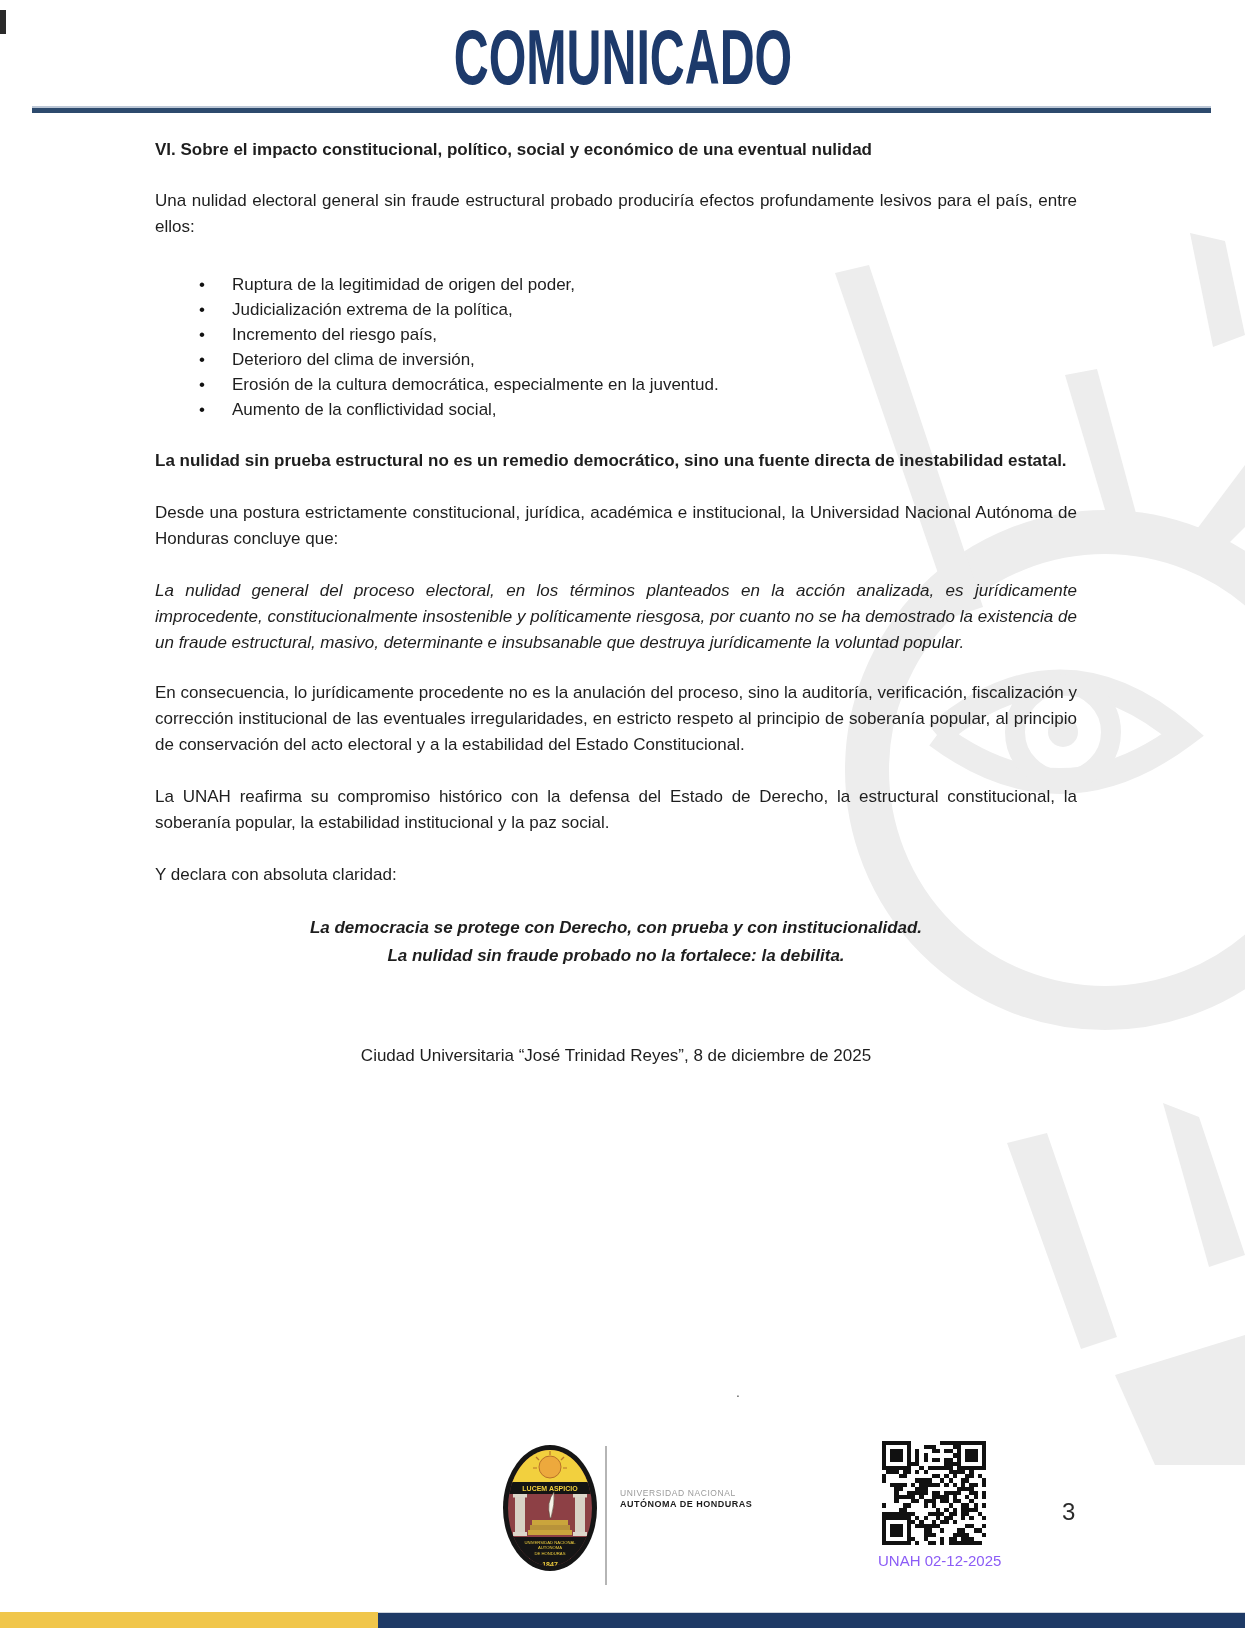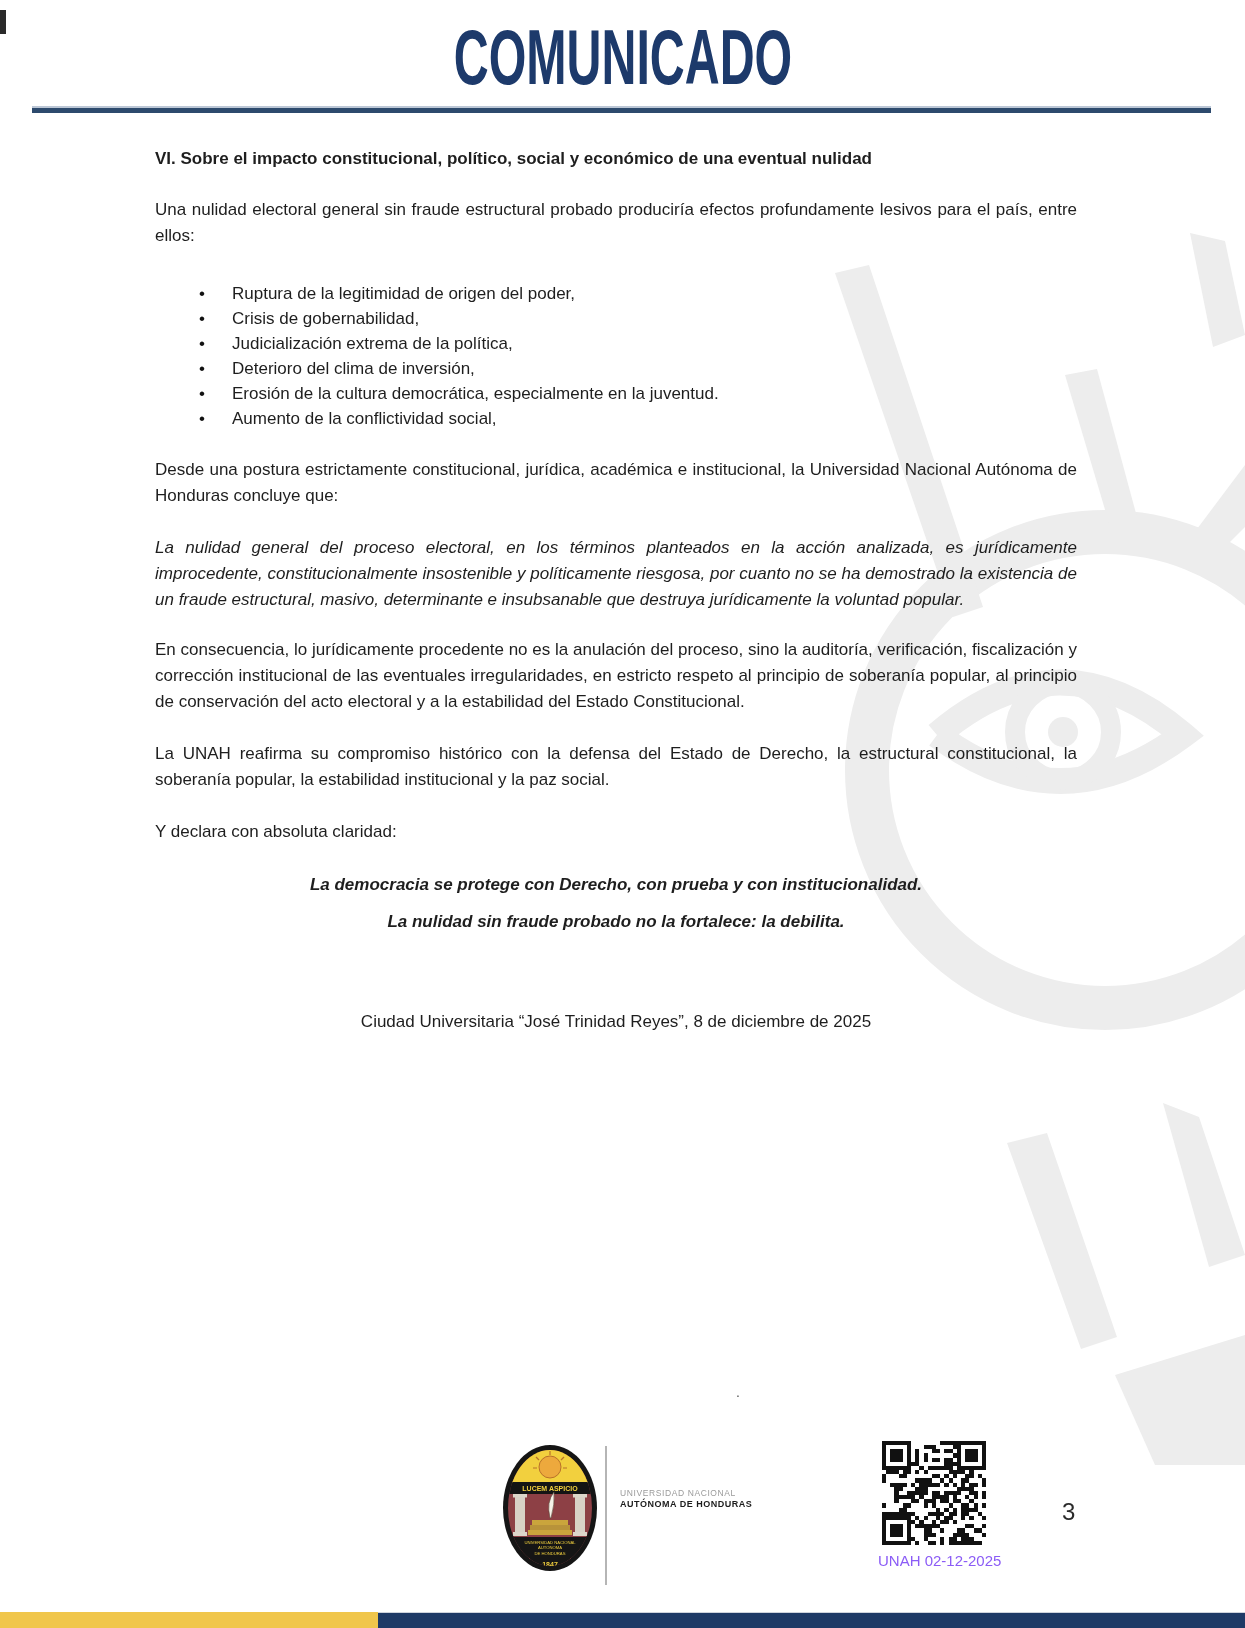"VI. Sobre el impacto constitucional," .content p { margin: 10px 0 26px 0 -> 1px 0 26px 0 }
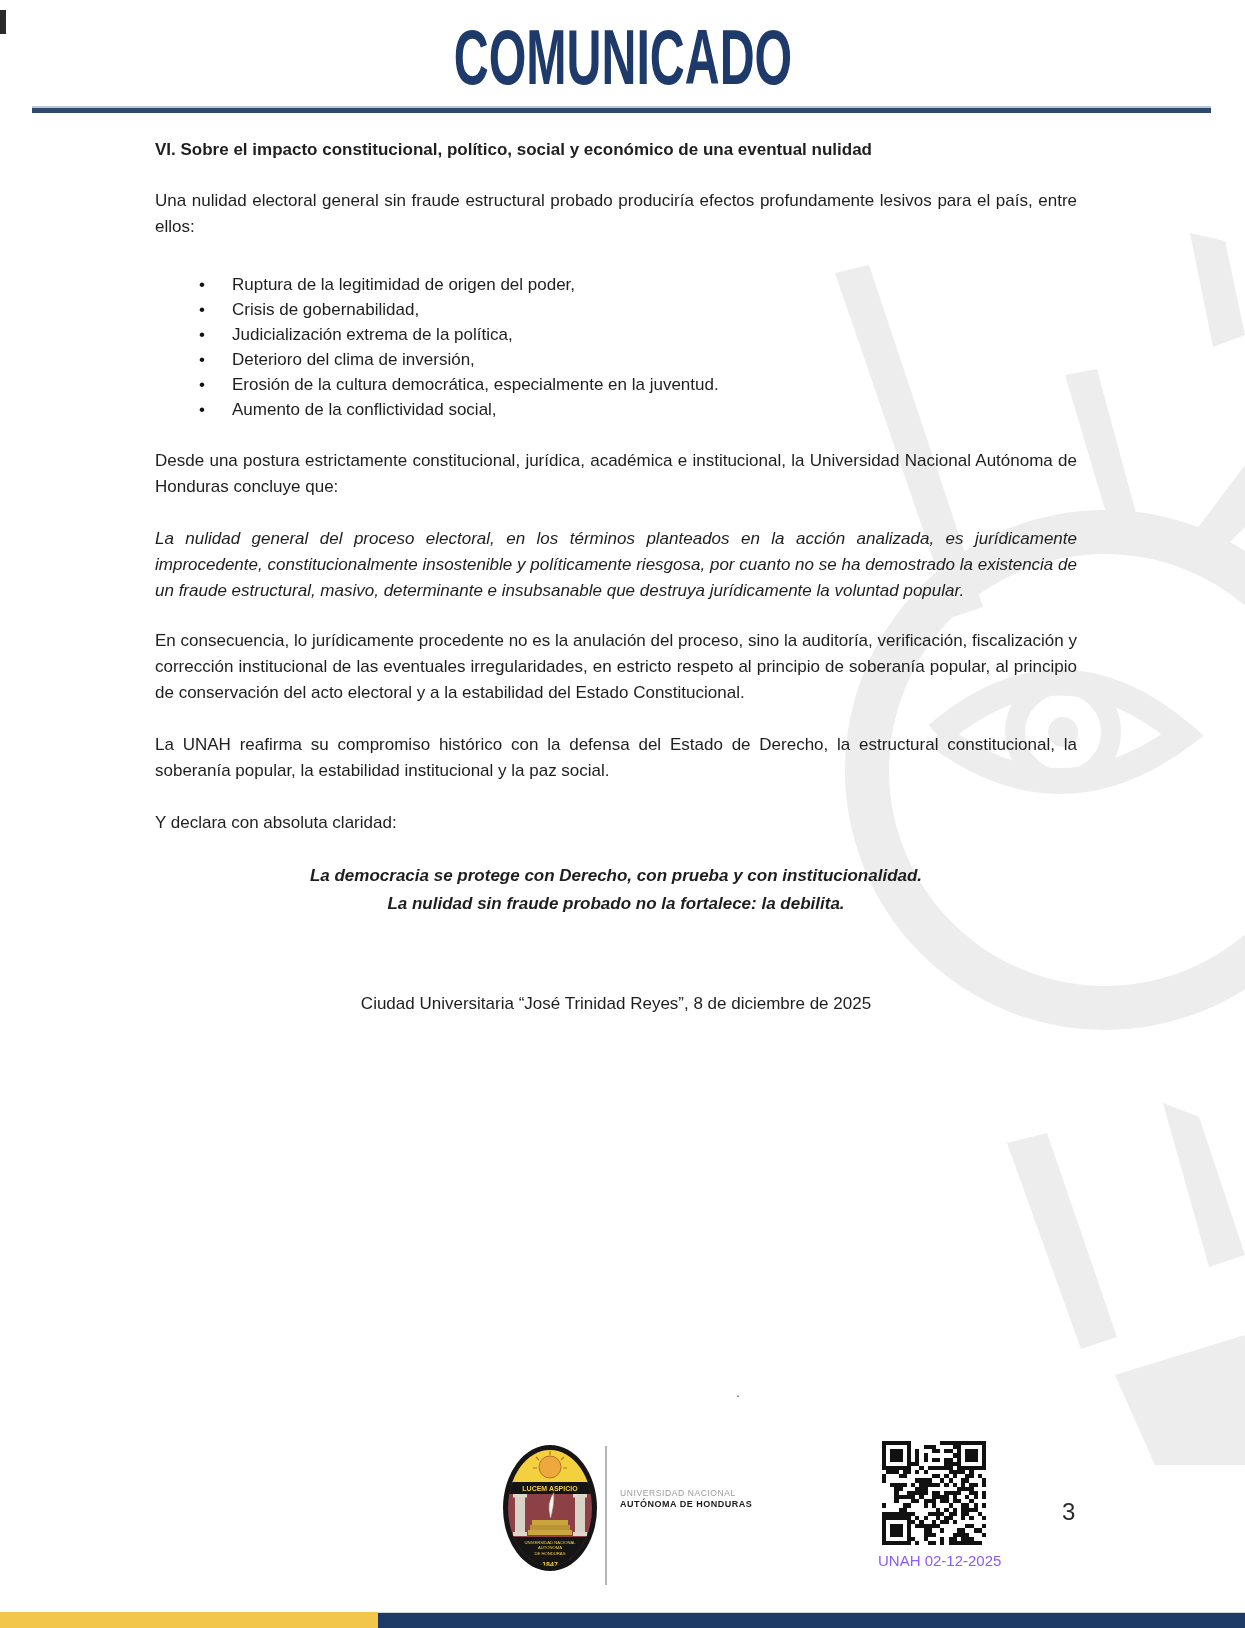"Crisis de gobernabilidad," li { html: <li>Crisis de gobernabilidad,</li> -> none }
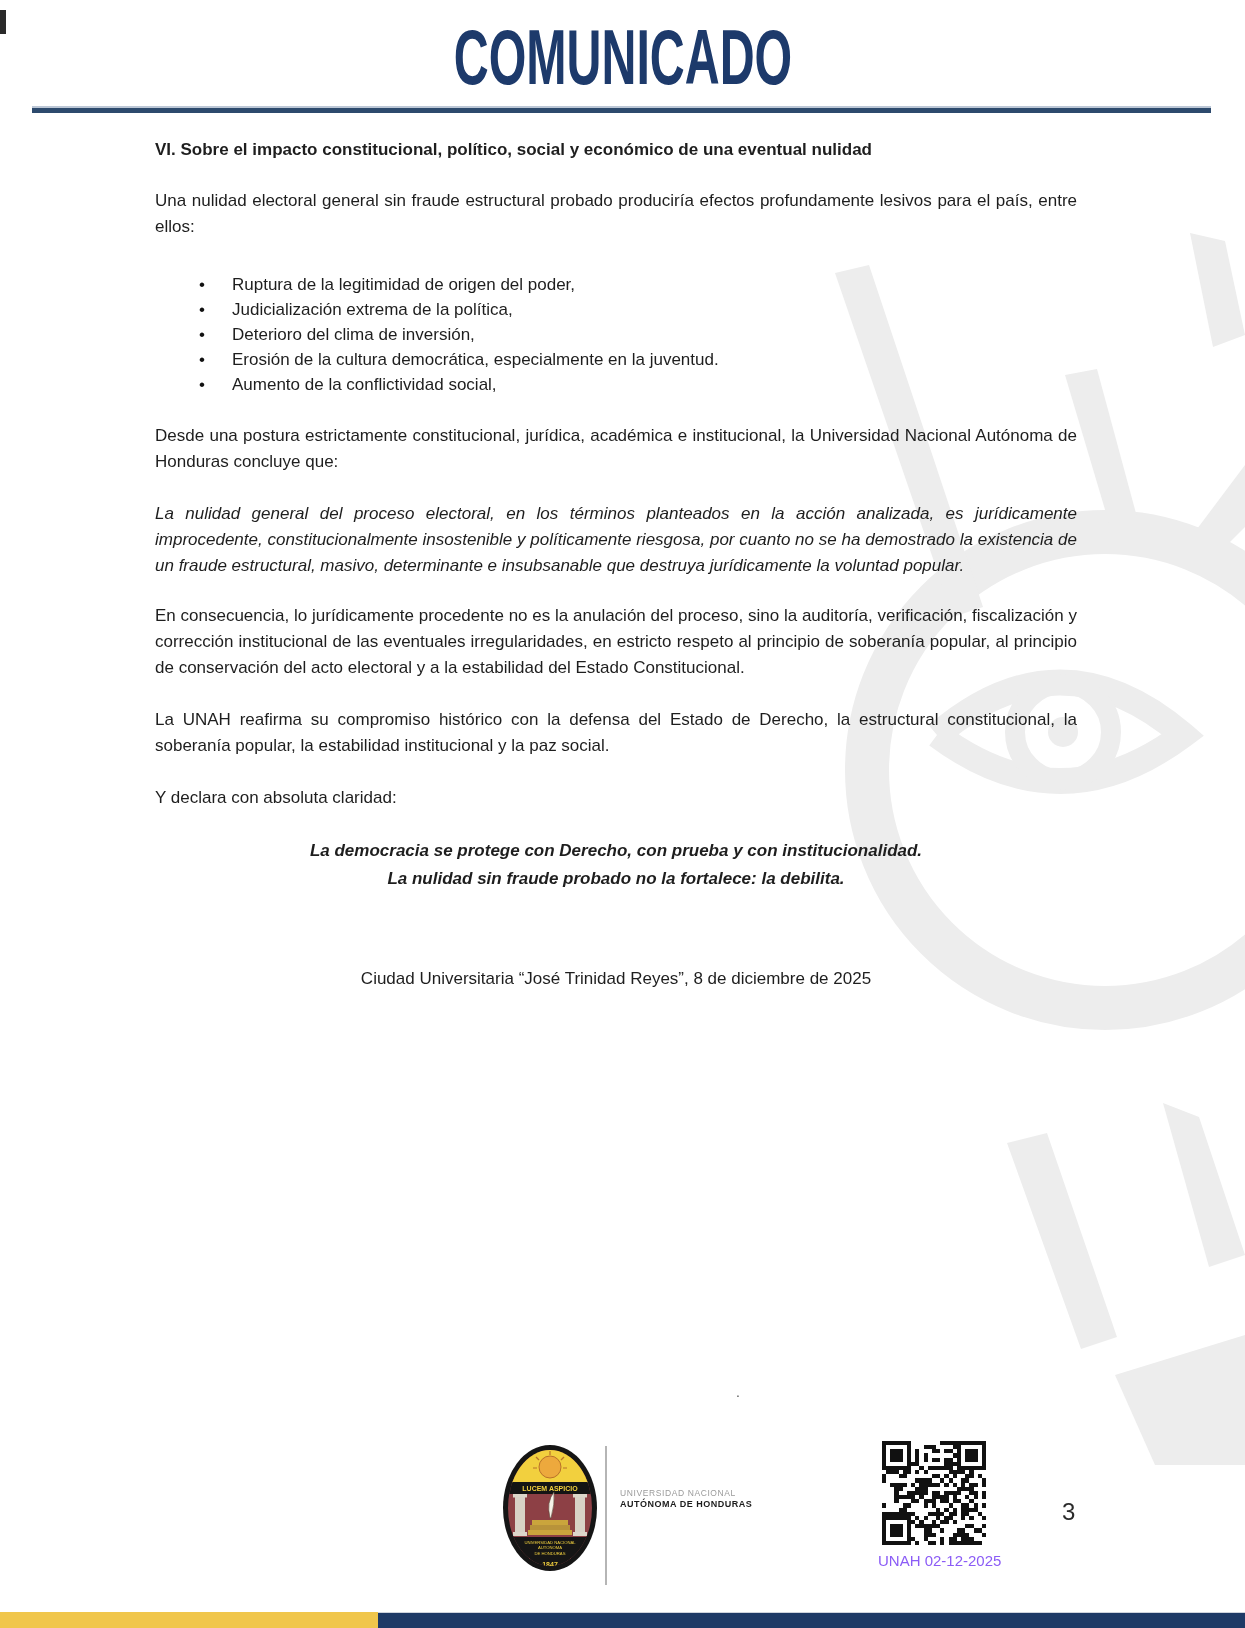"Incremento del riesgo país," li { html: none -> <li>Incremento del riesgo país,</li> }
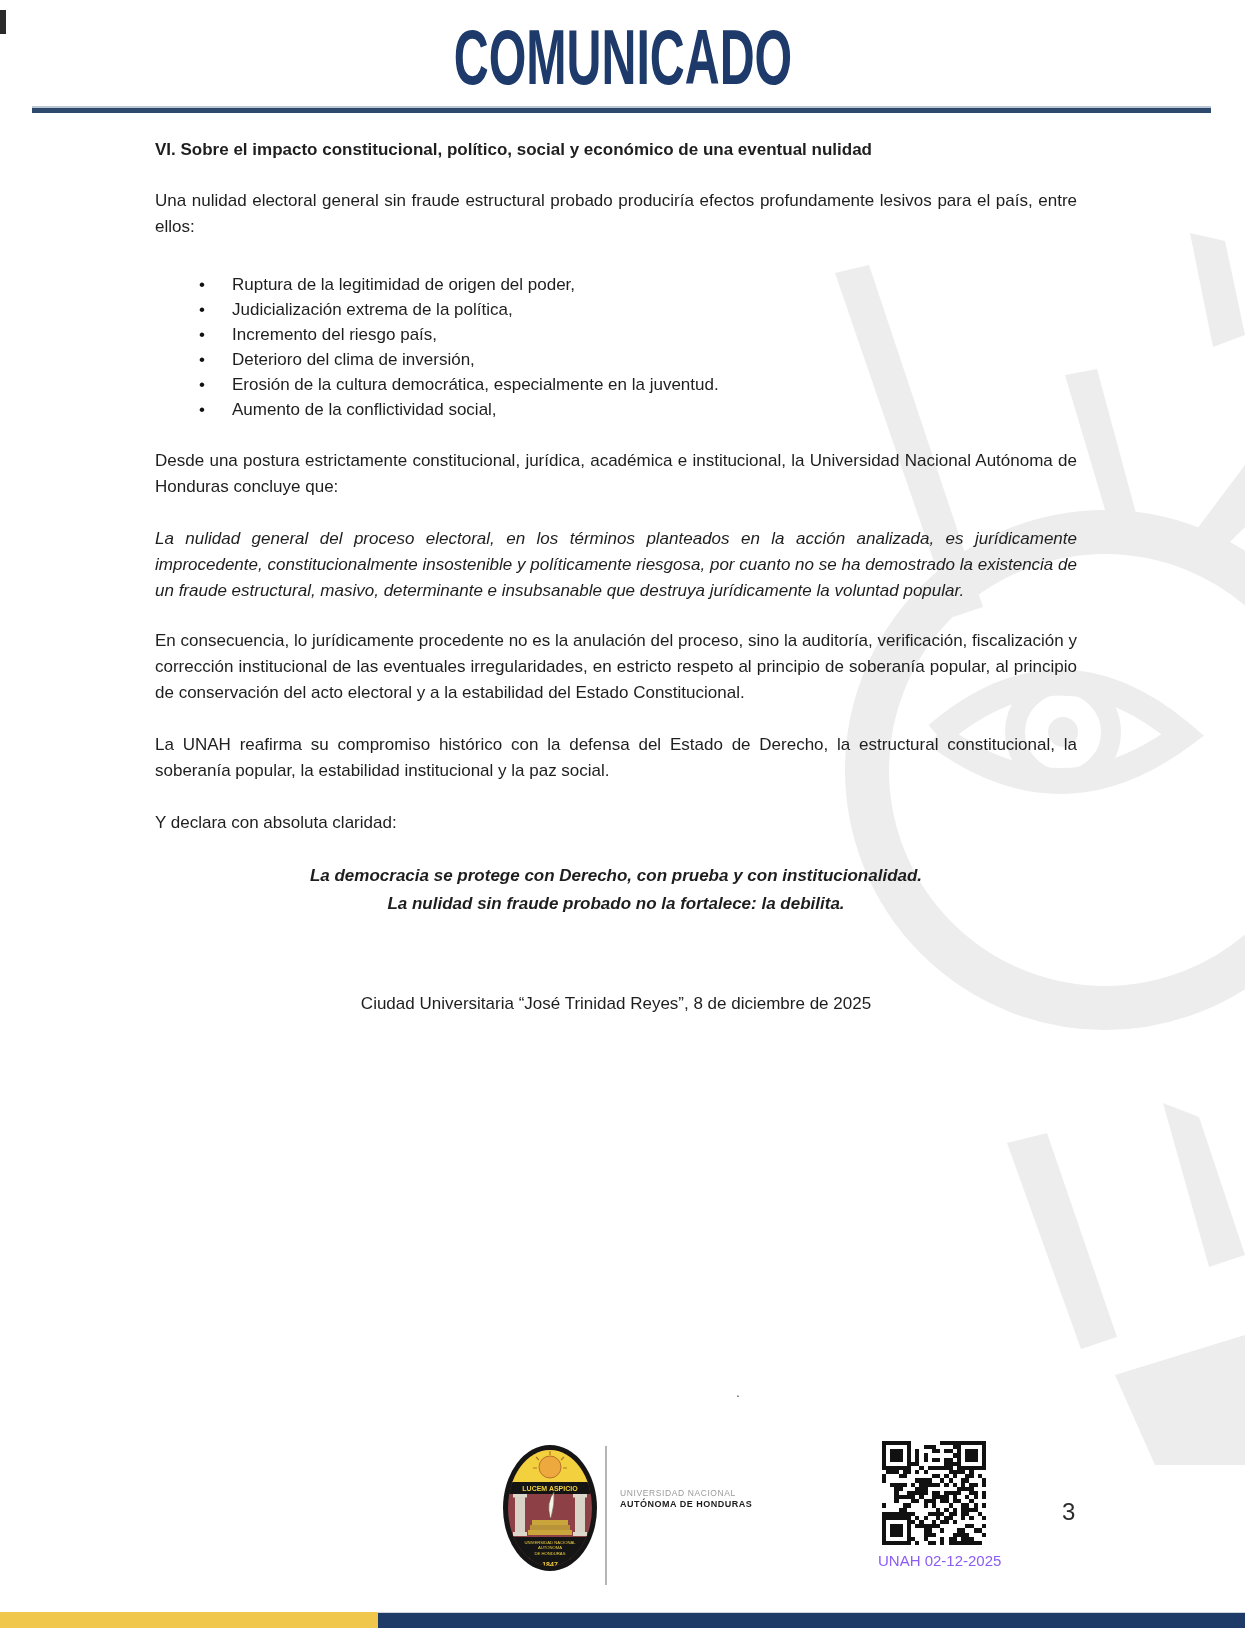"La nulidad sin prueba estructural" p.bold-par { html: none -> <p>La nulidad sin prueba estructural no es un remedio democrático, sino una fuente directa de inestabilidad estatal.</p> }
